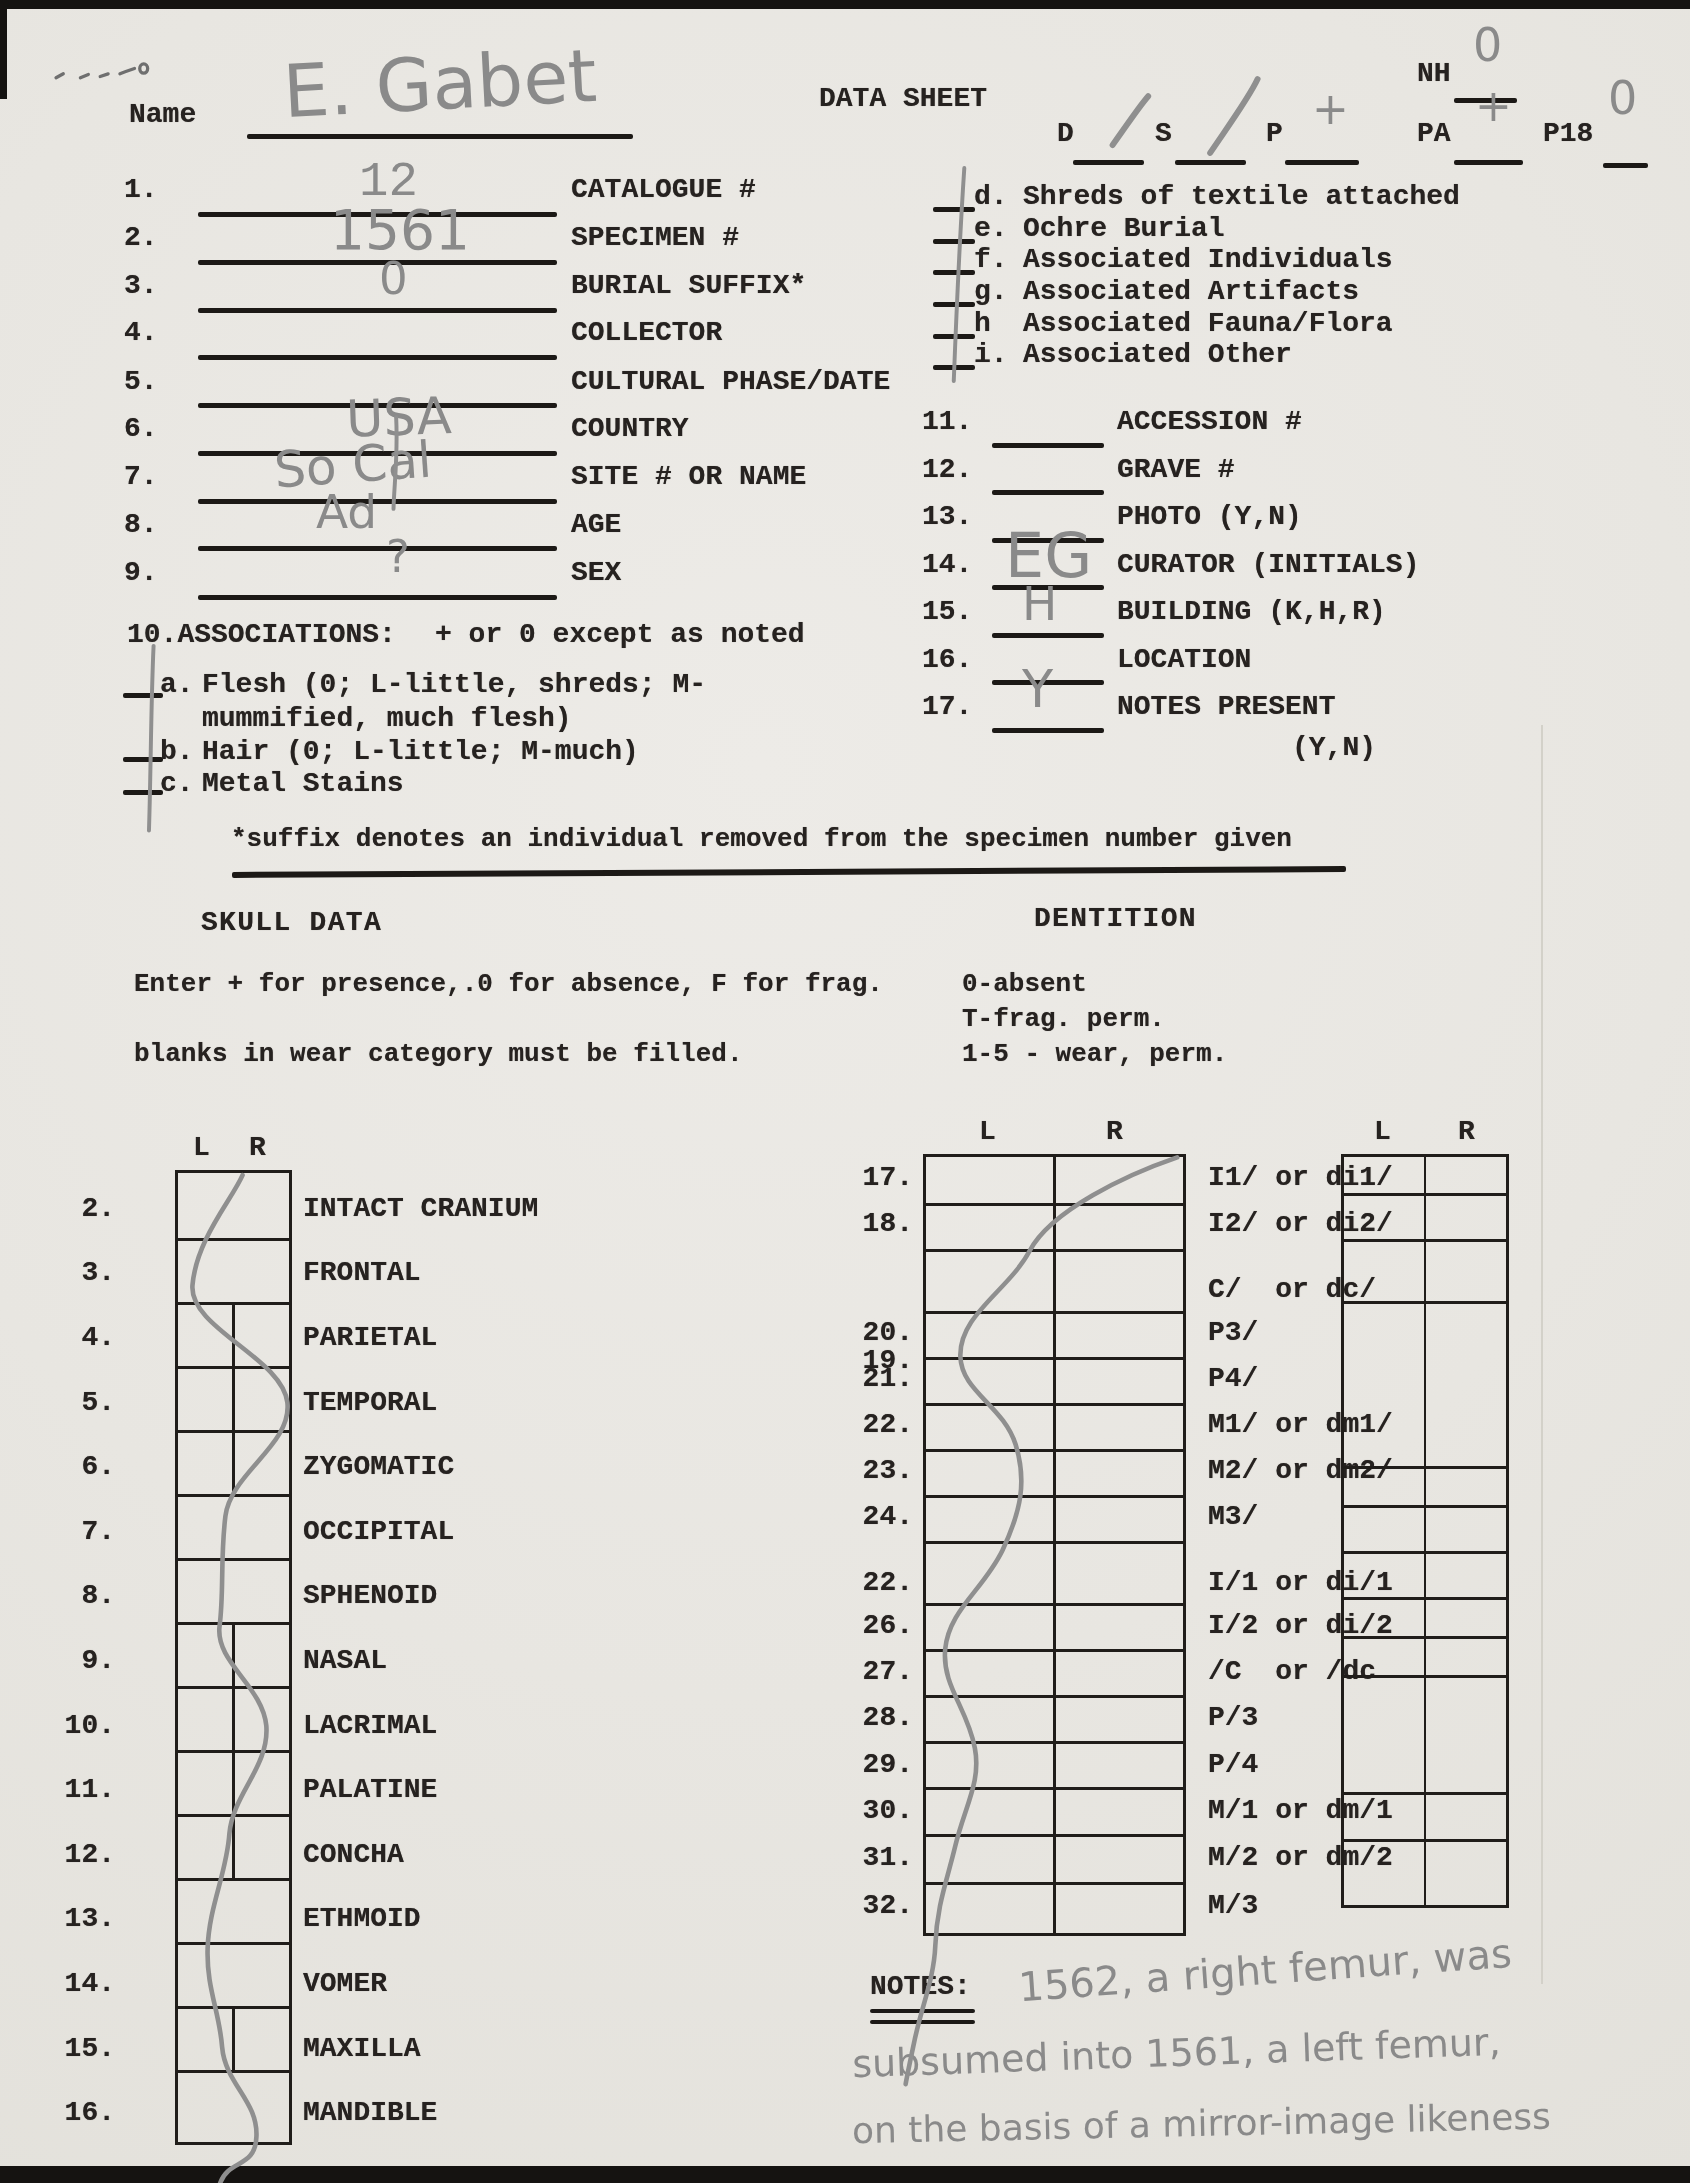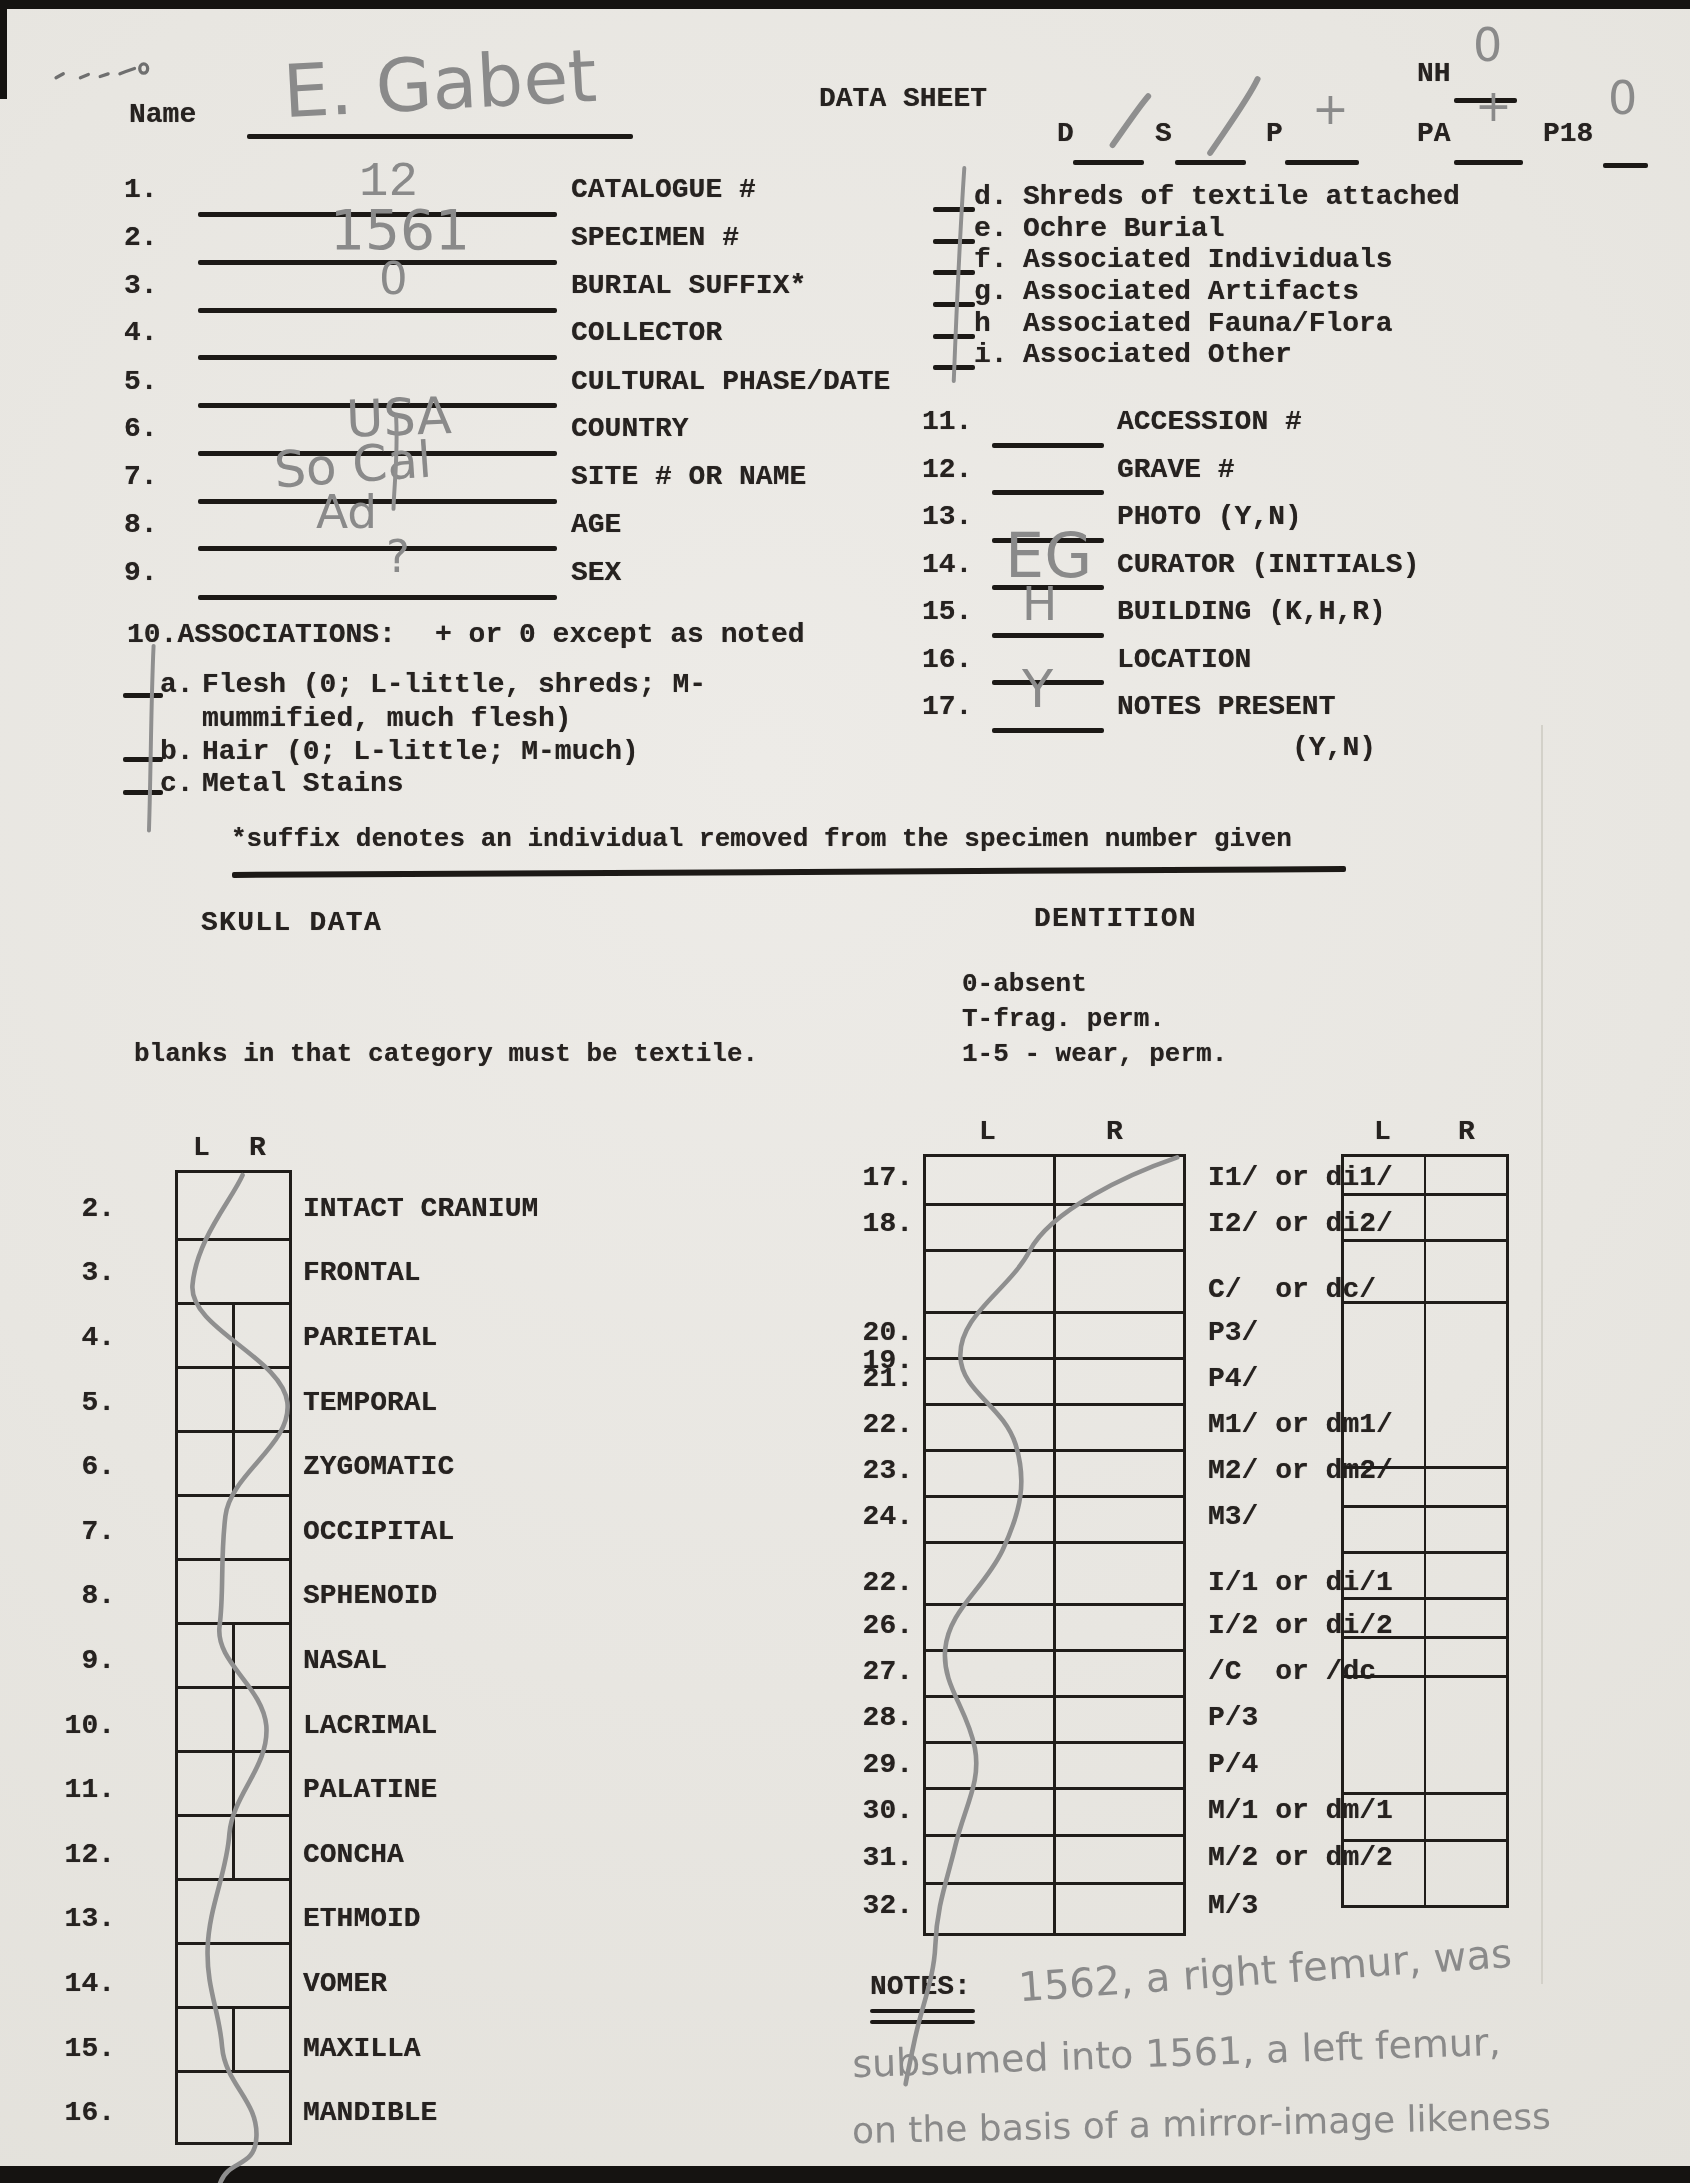"Enter + for presence,.0 for" span.tw { html: none -> <span>Enter + for presence,.0 for absence, F for frag.</span> }
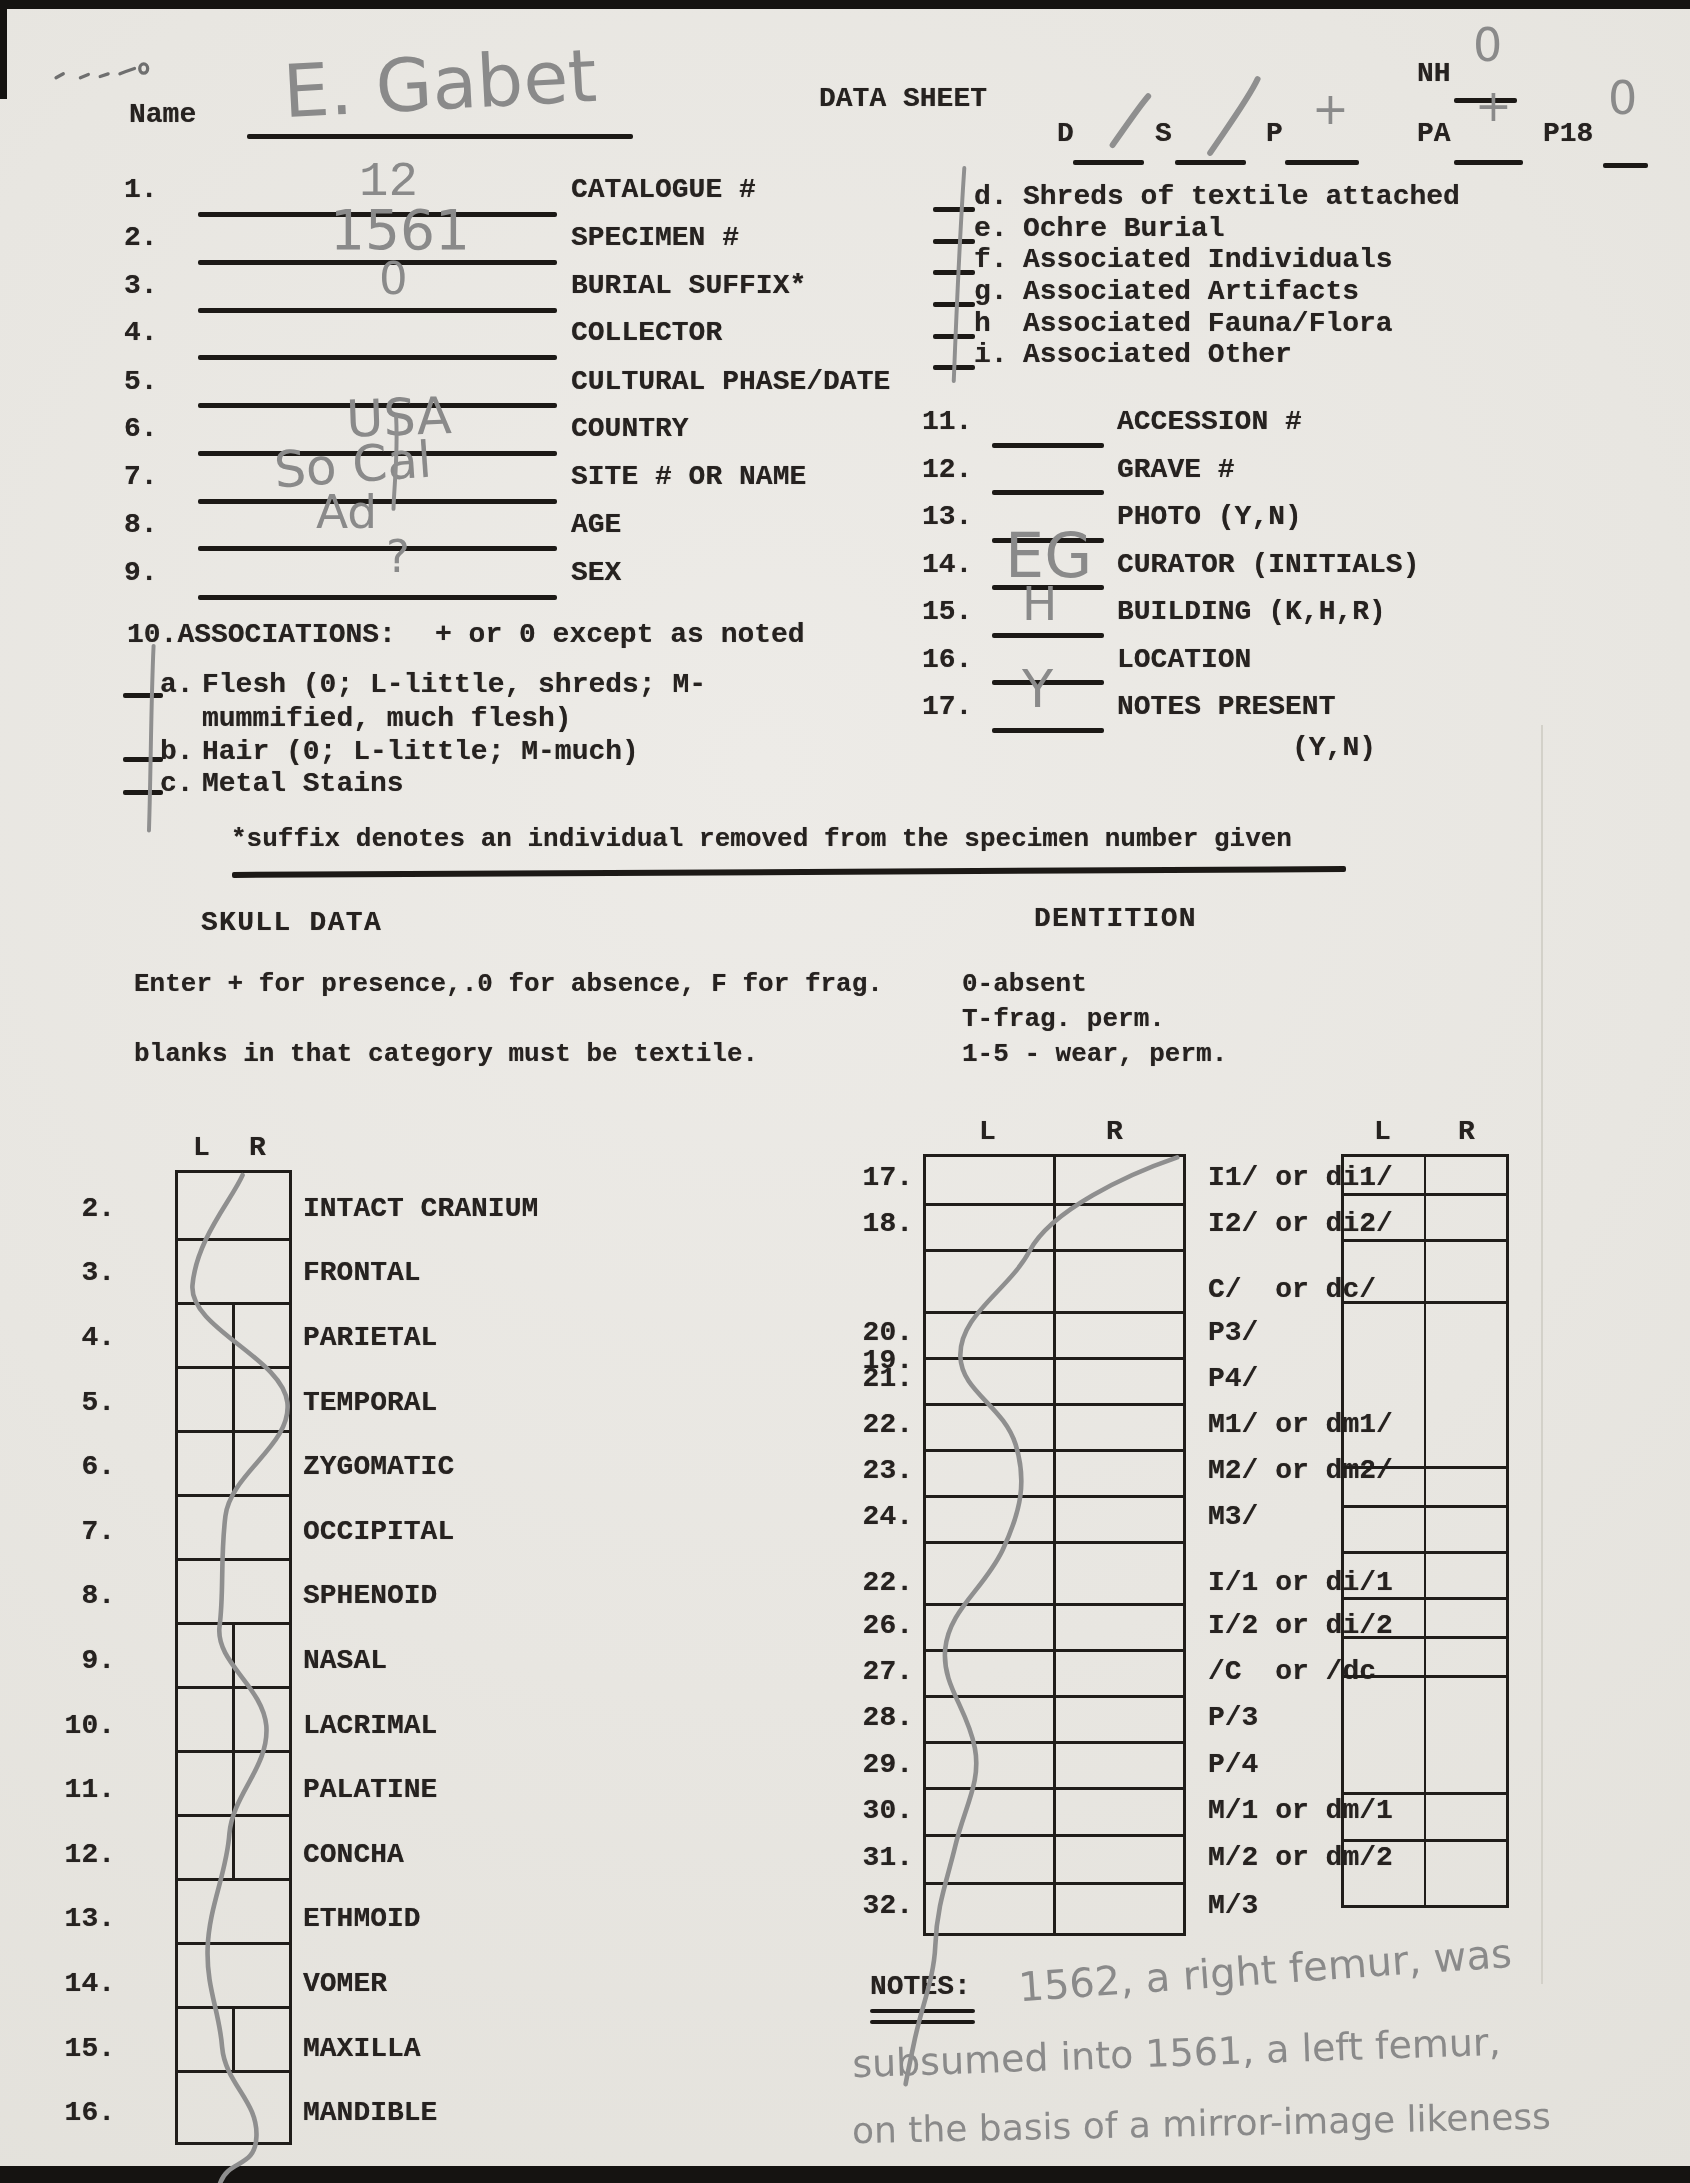"blanks in that category must" span.tw { text: that category must be textile -> wear category must be filled }
